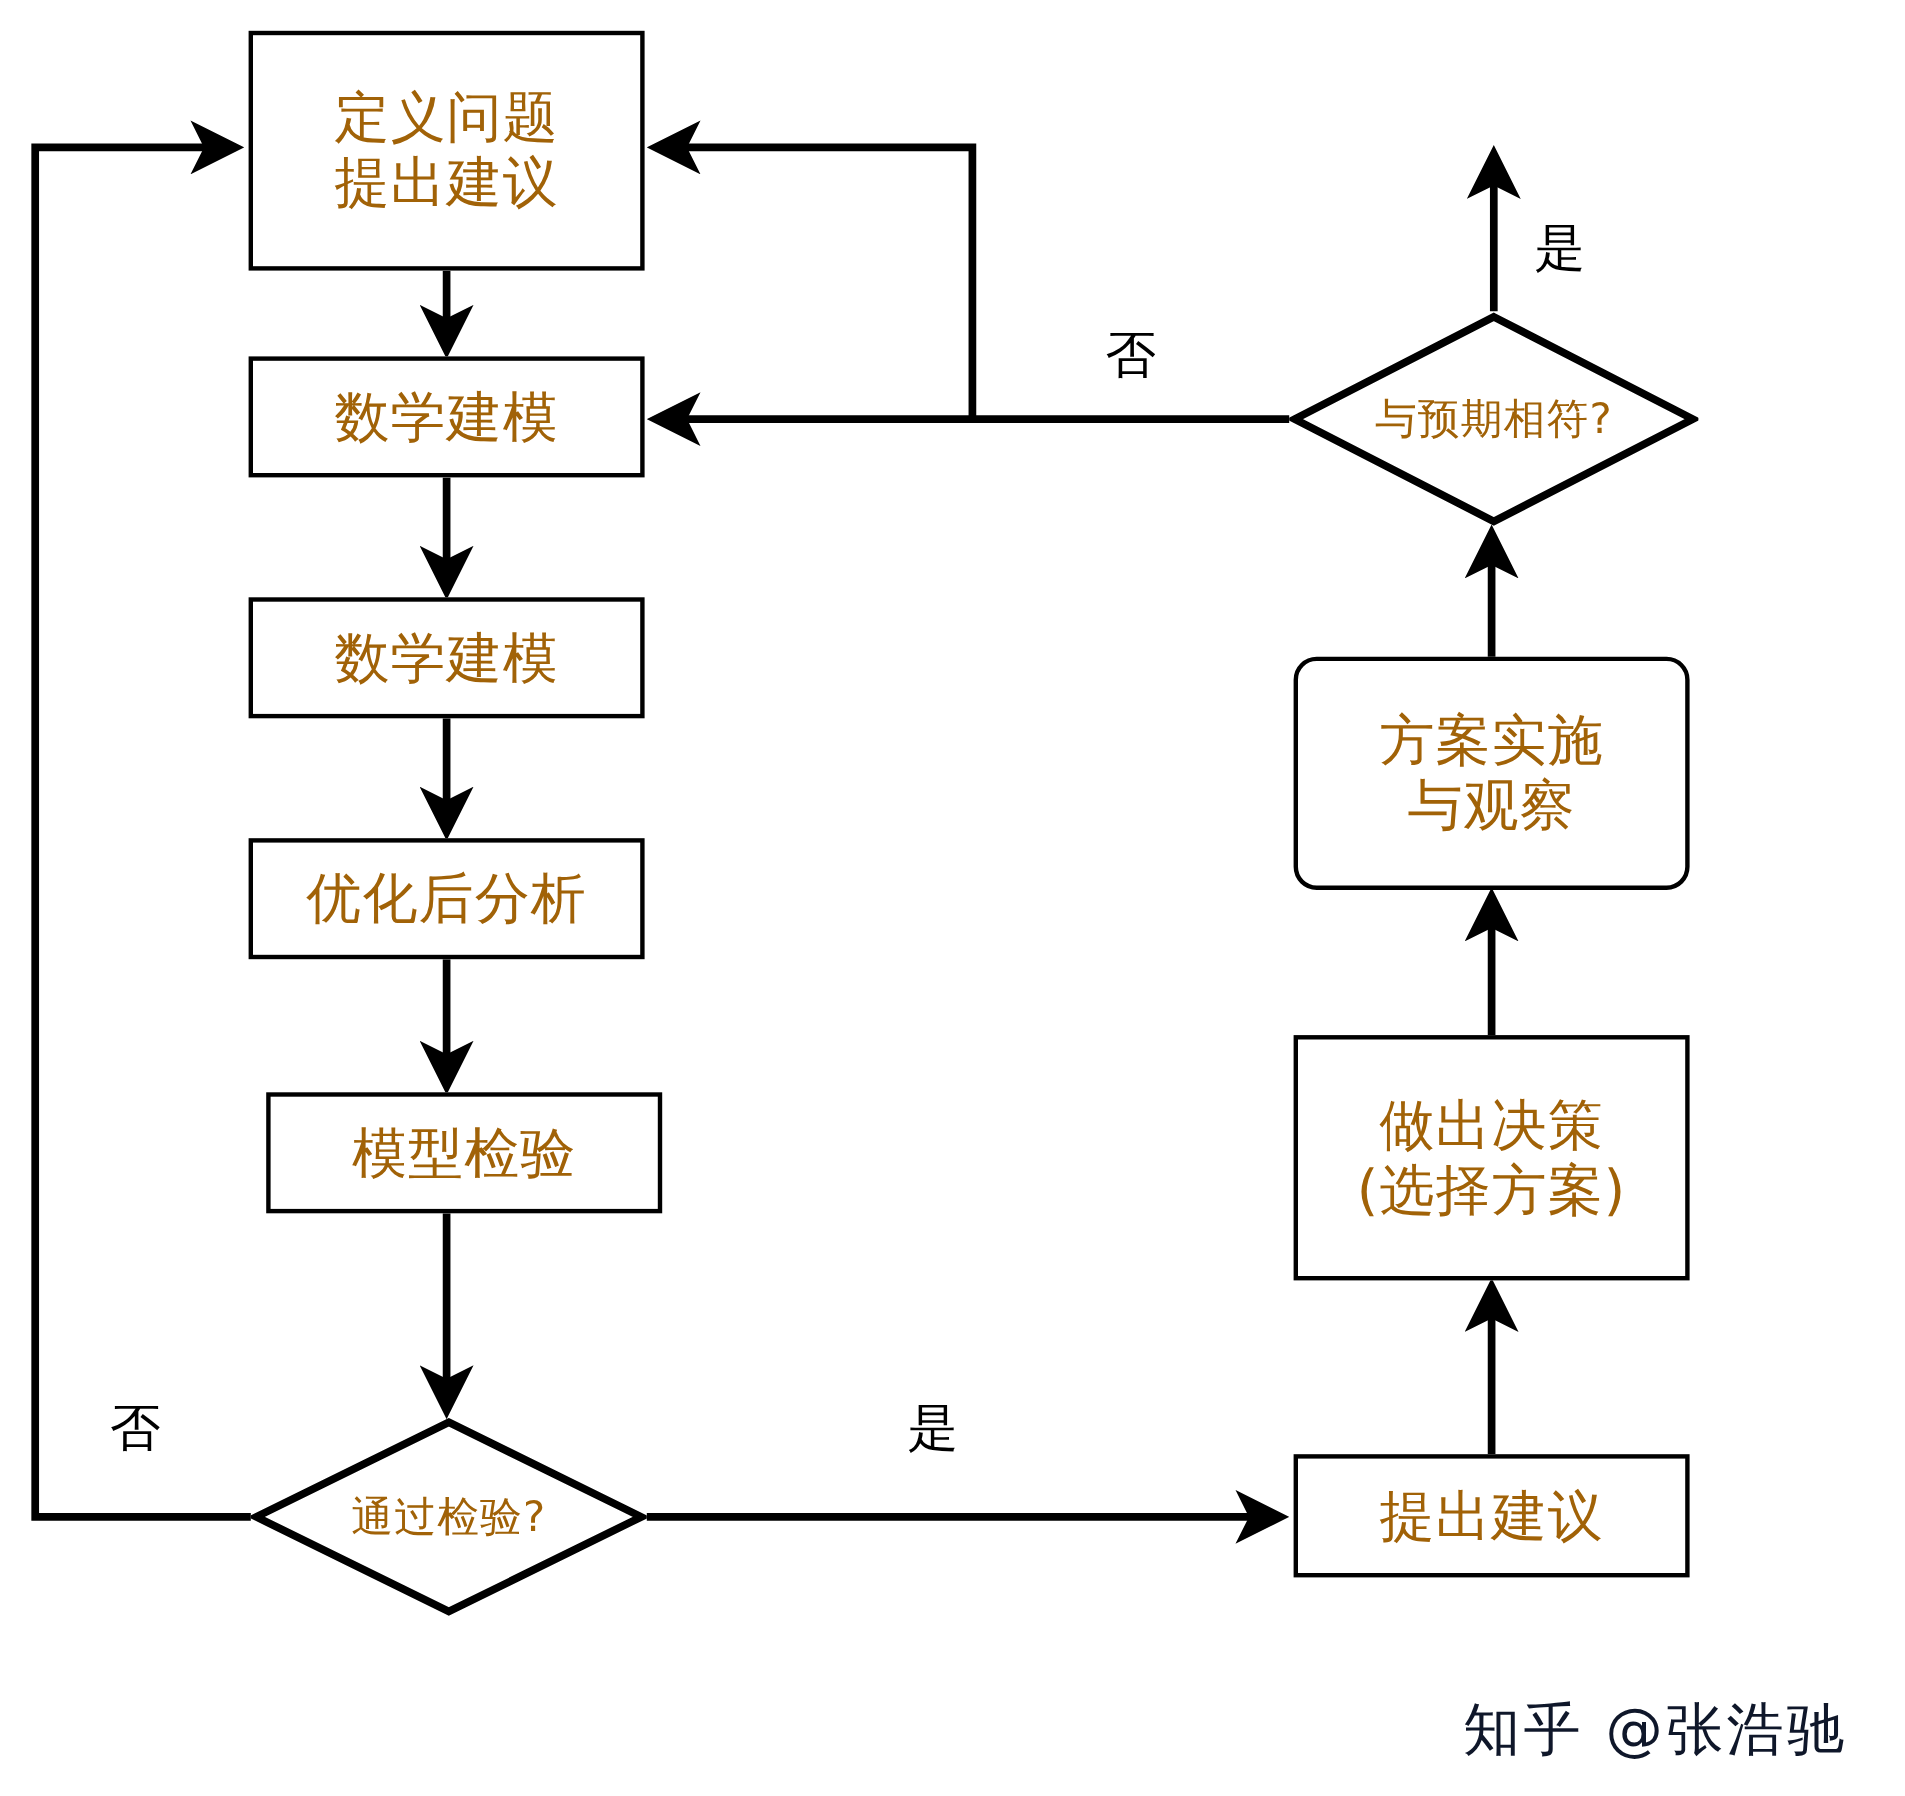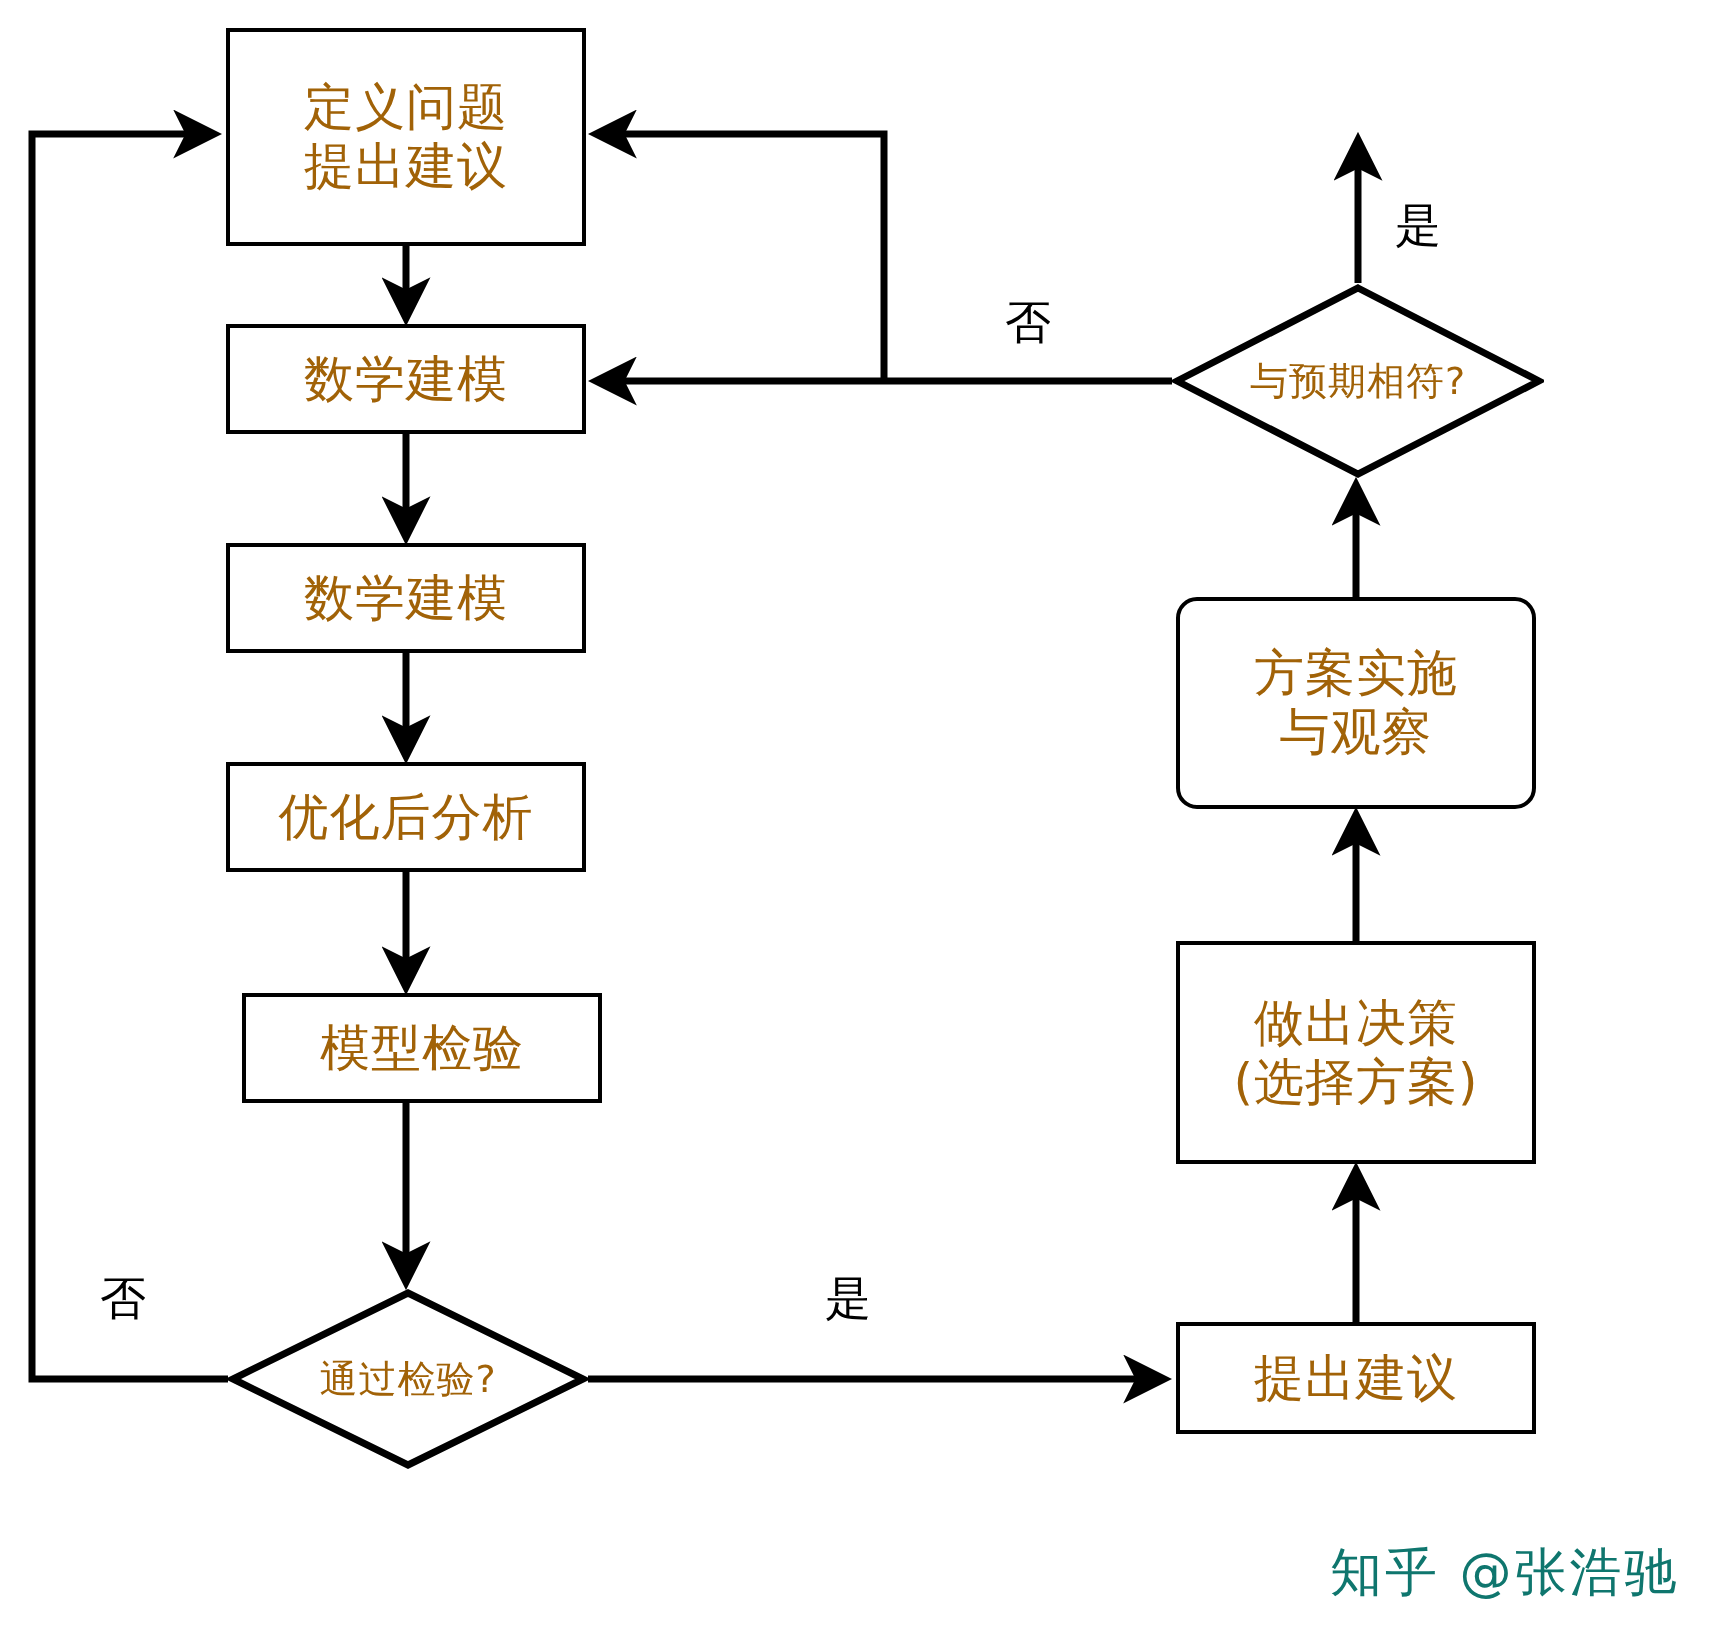"知乎 @张浩驰" .watermark { color: #0f766e -> #0f172a }
